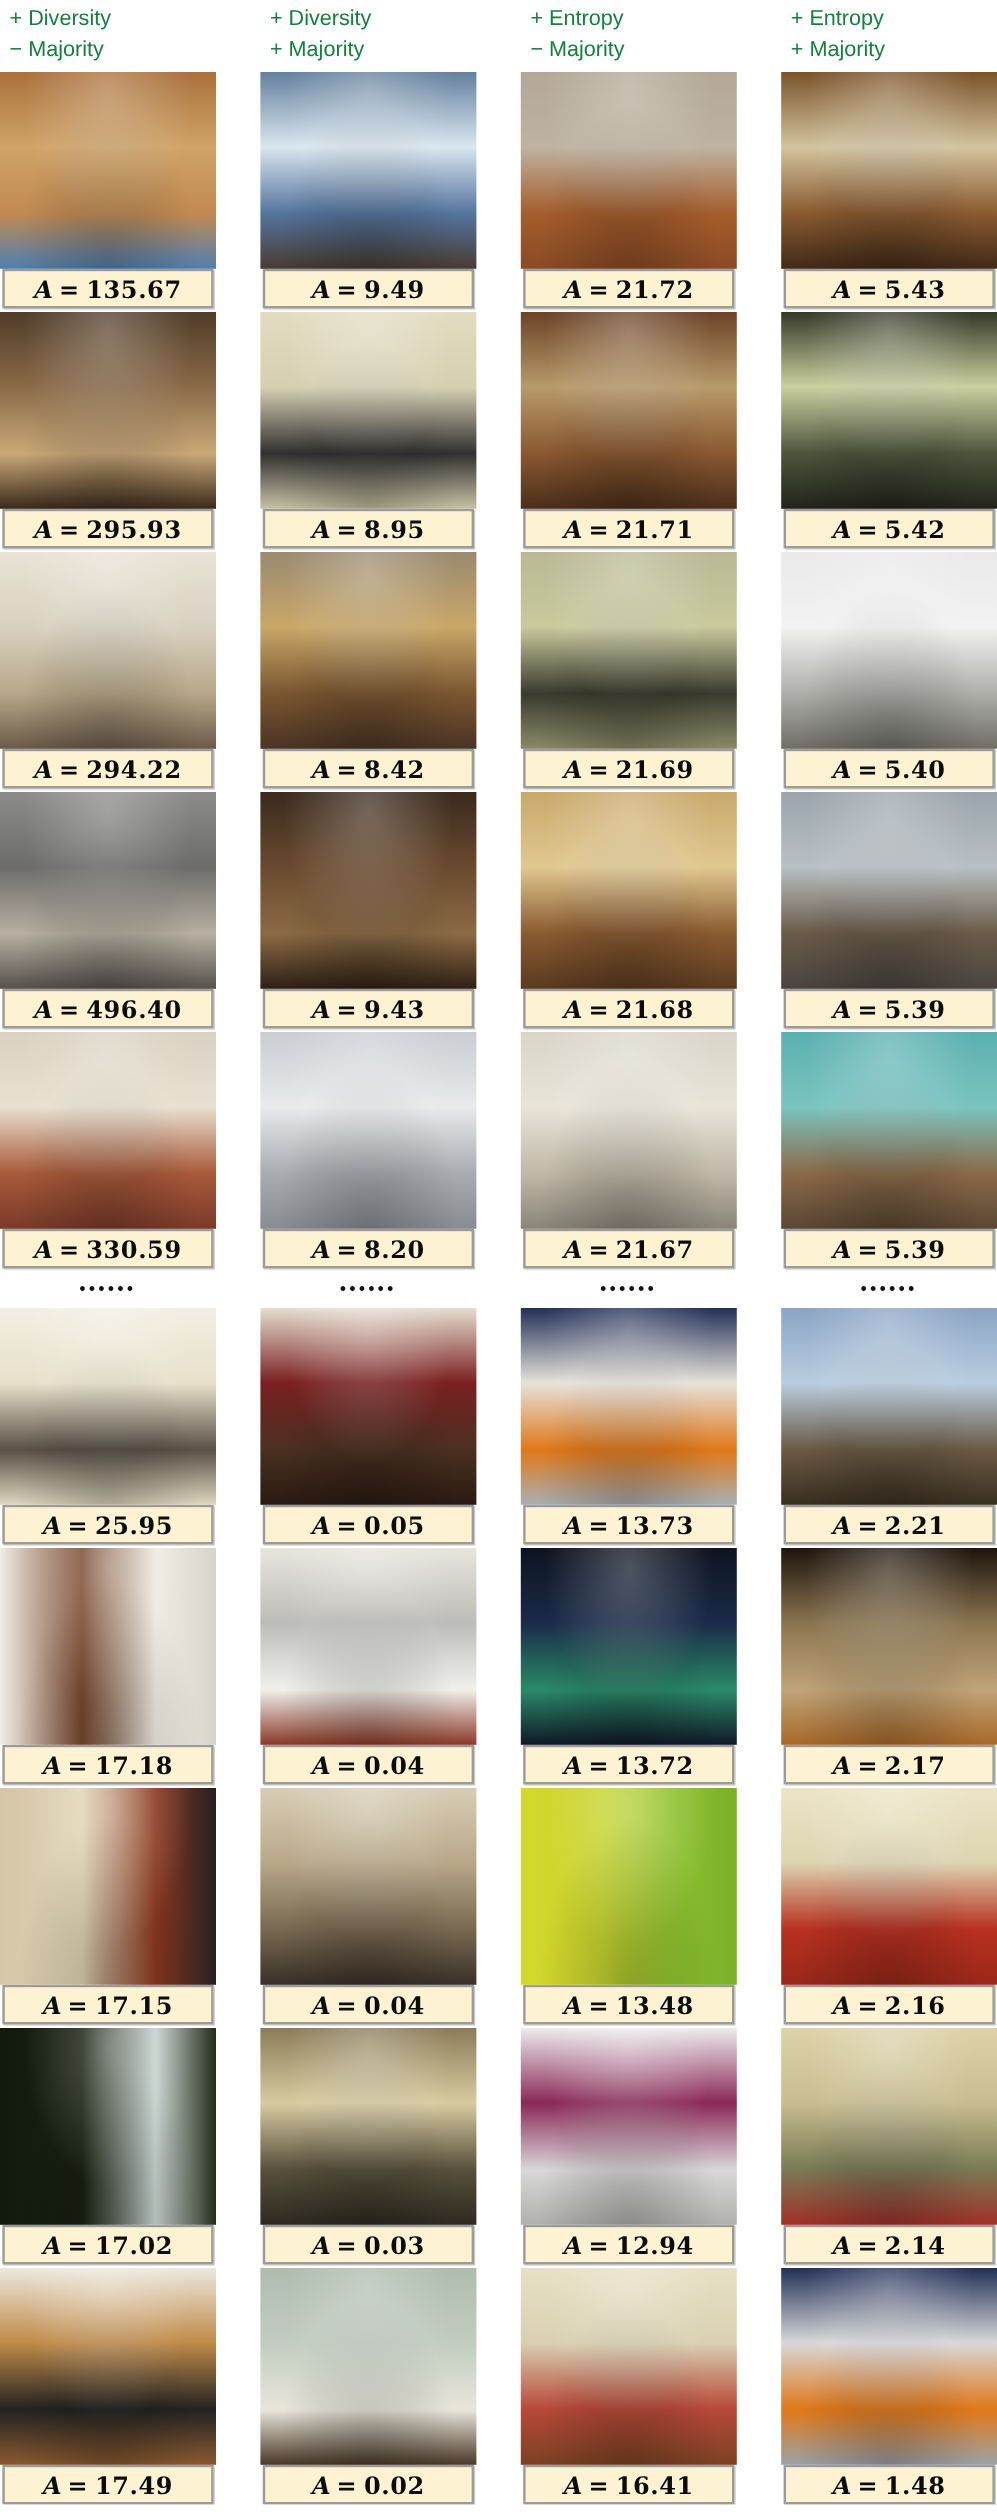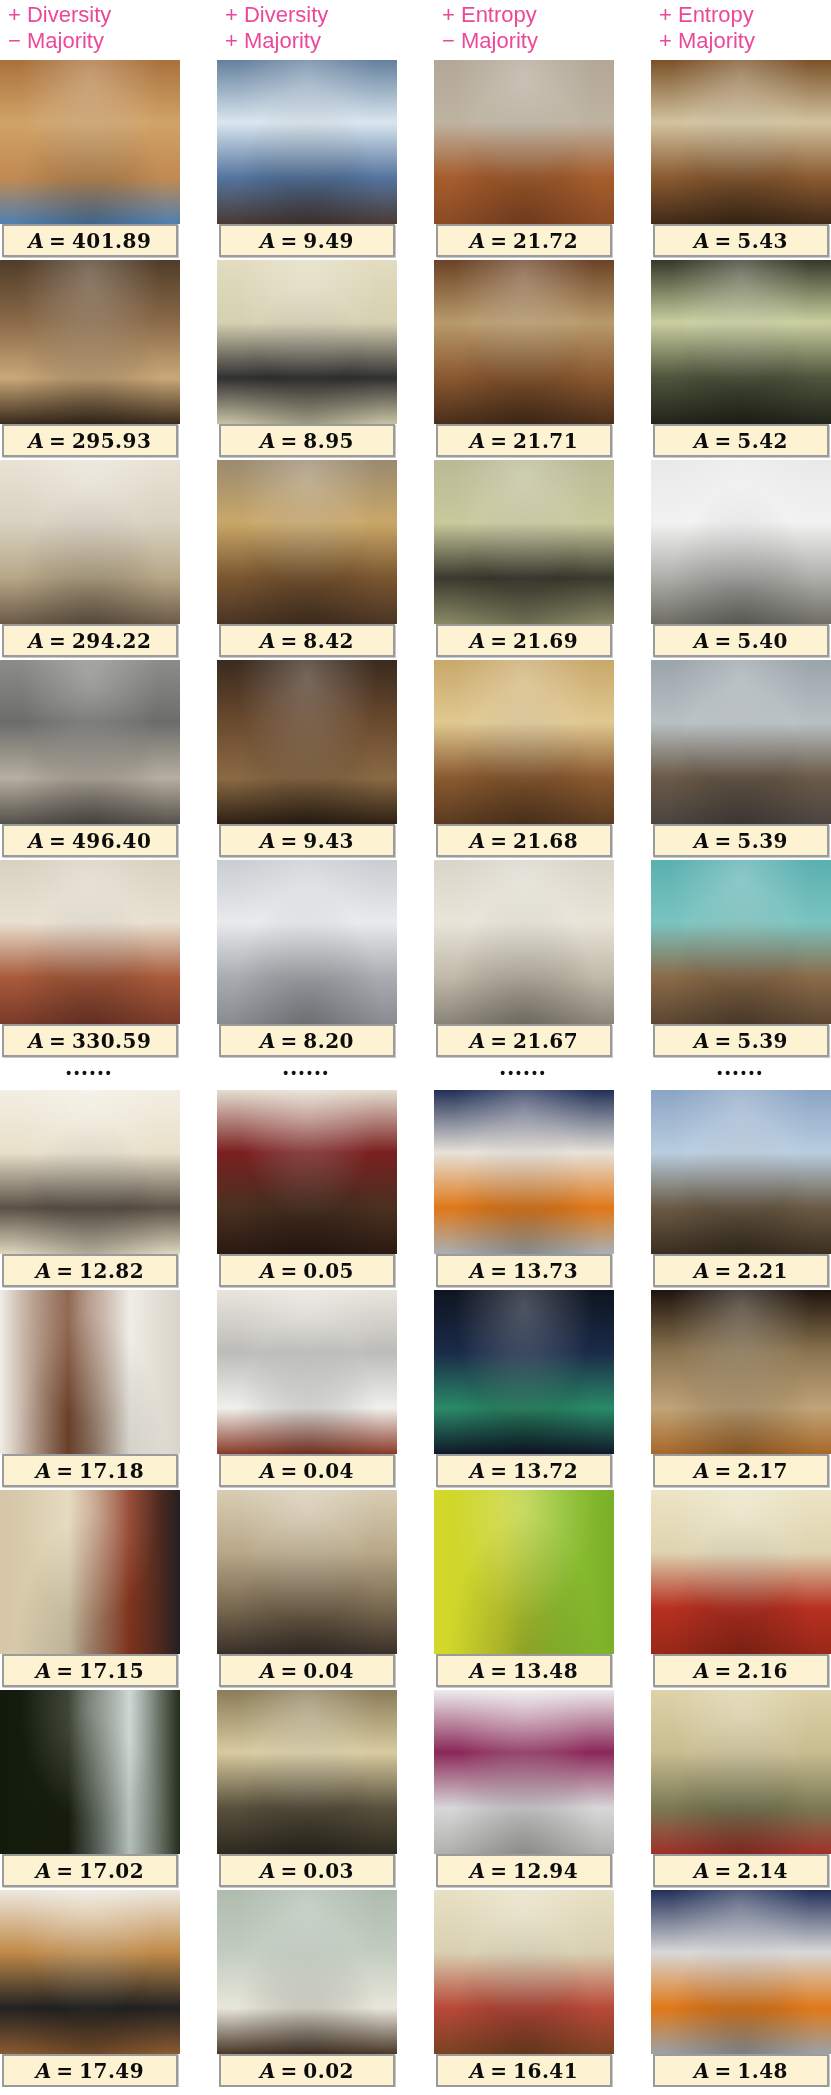"+ Diversity" .col-header { color: #ec4899 -> #15803d; font-size: 22px -> 18px }
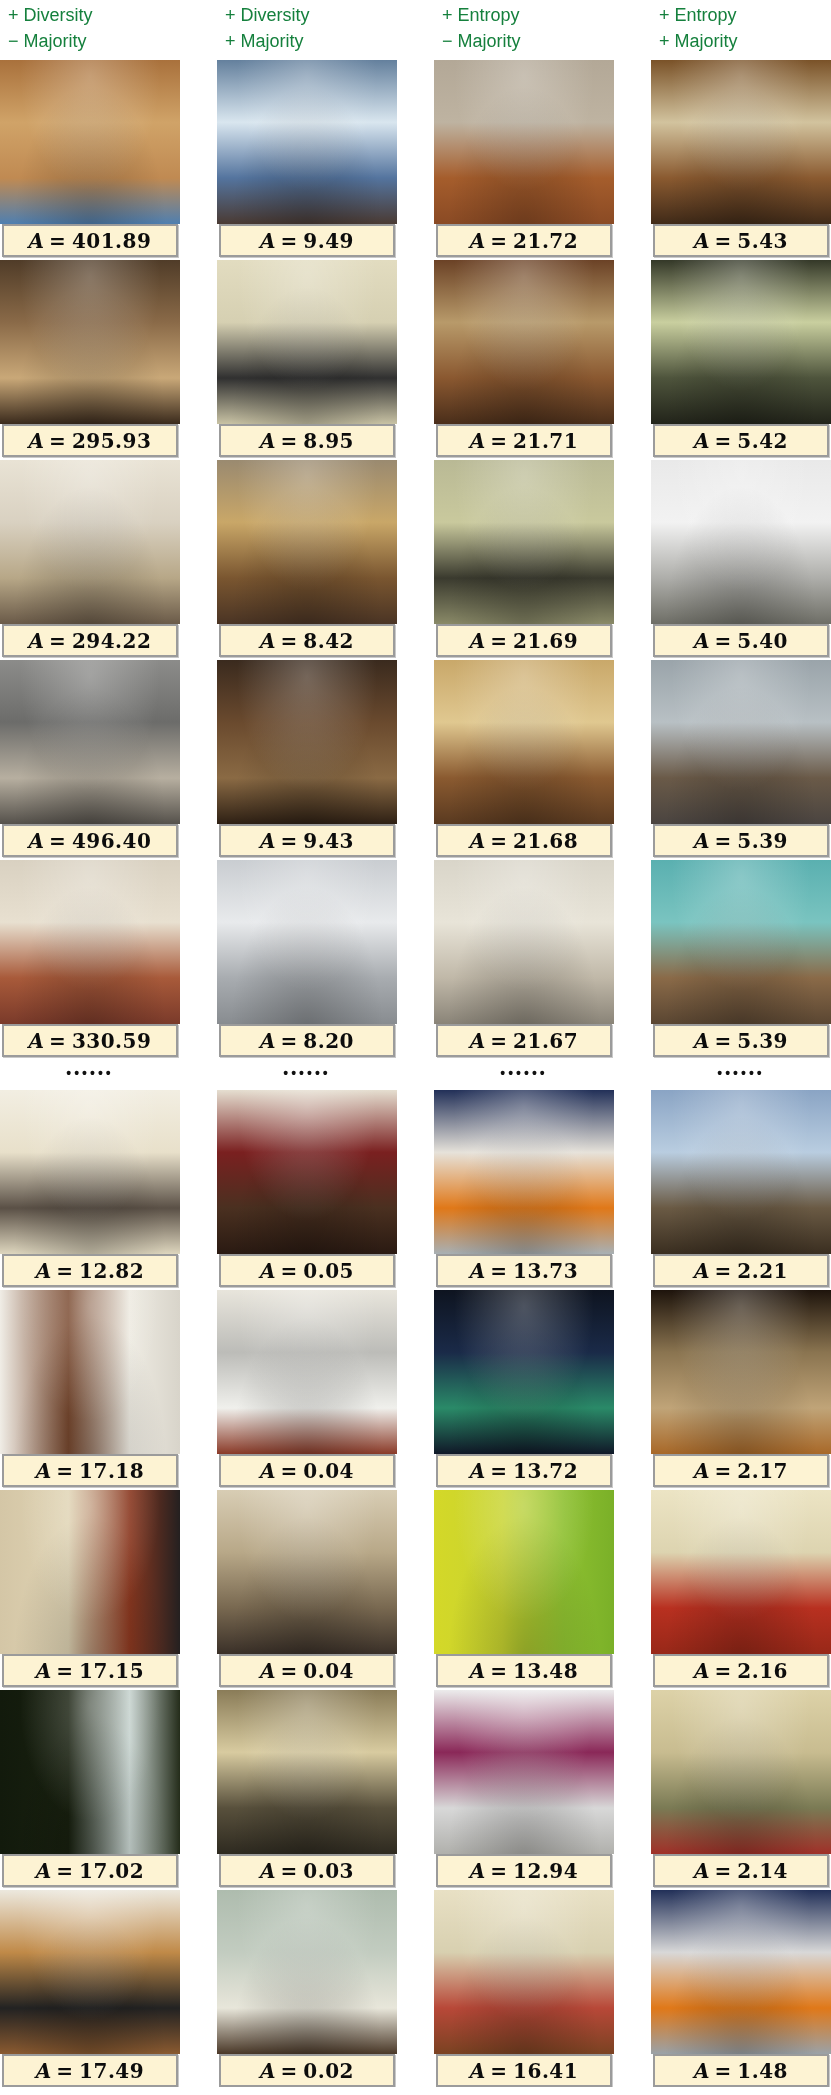"401.89" span.val { text: 401.89 -> 135.67 }
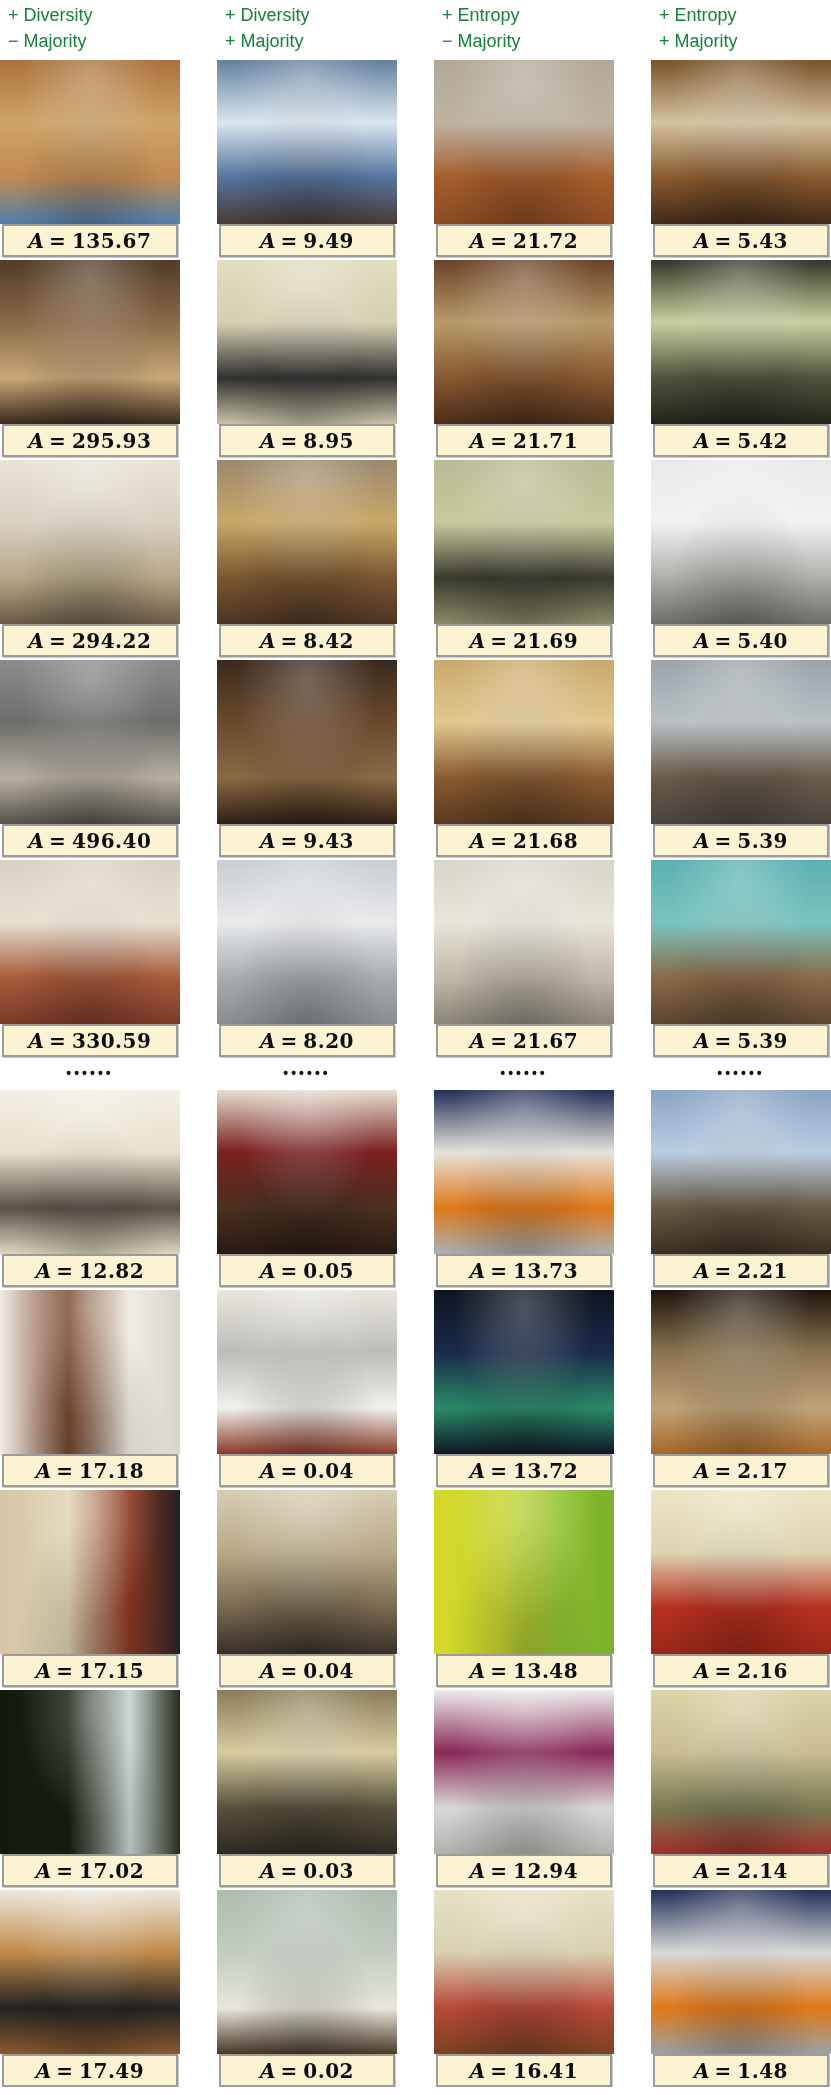"12.82" span.val { text: 12.82 -> 25.95 }
